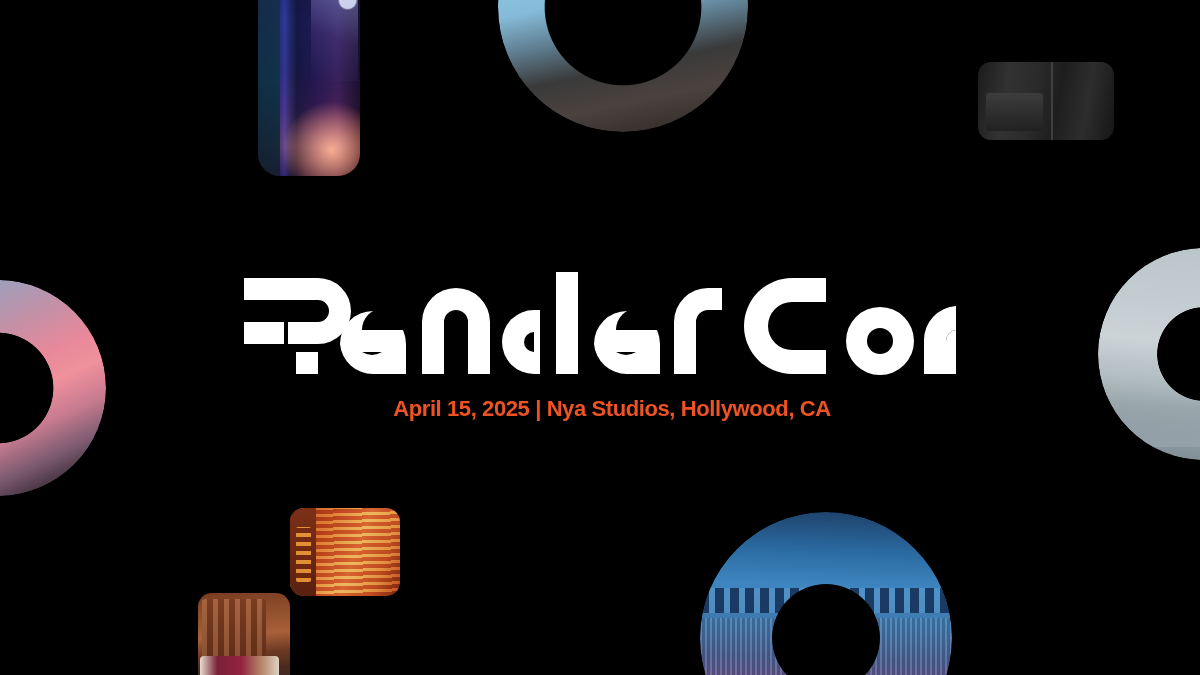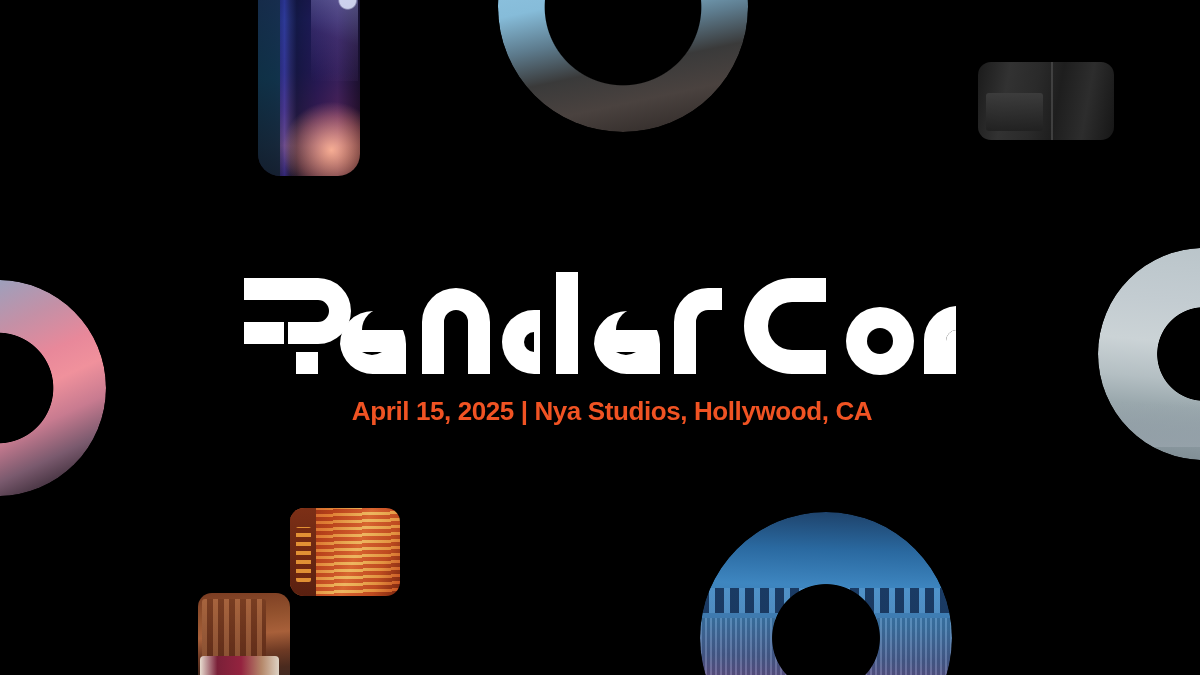"April 15, 2025 | Nya" #tagline { font-size: 26px -> 22px }
